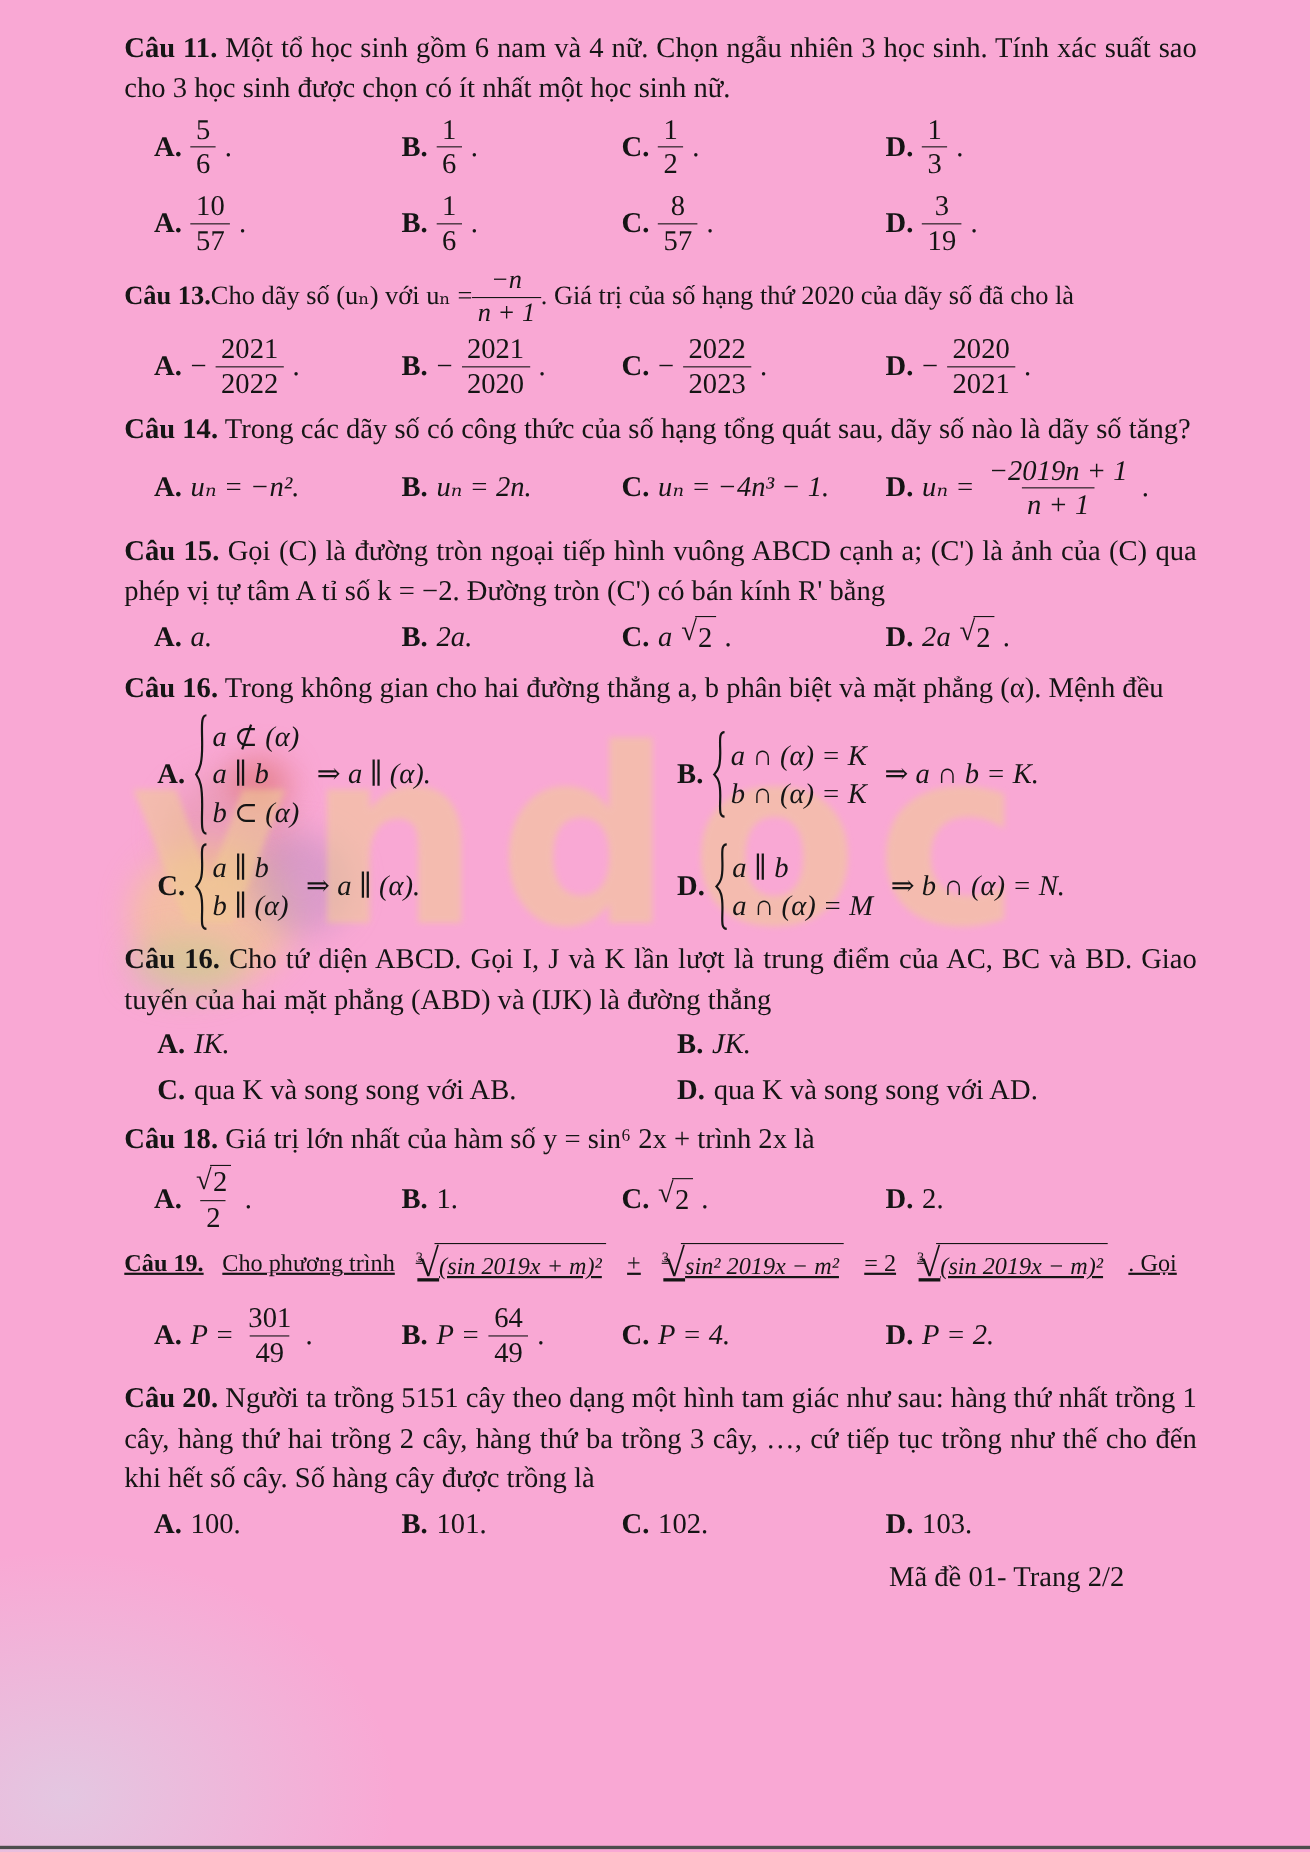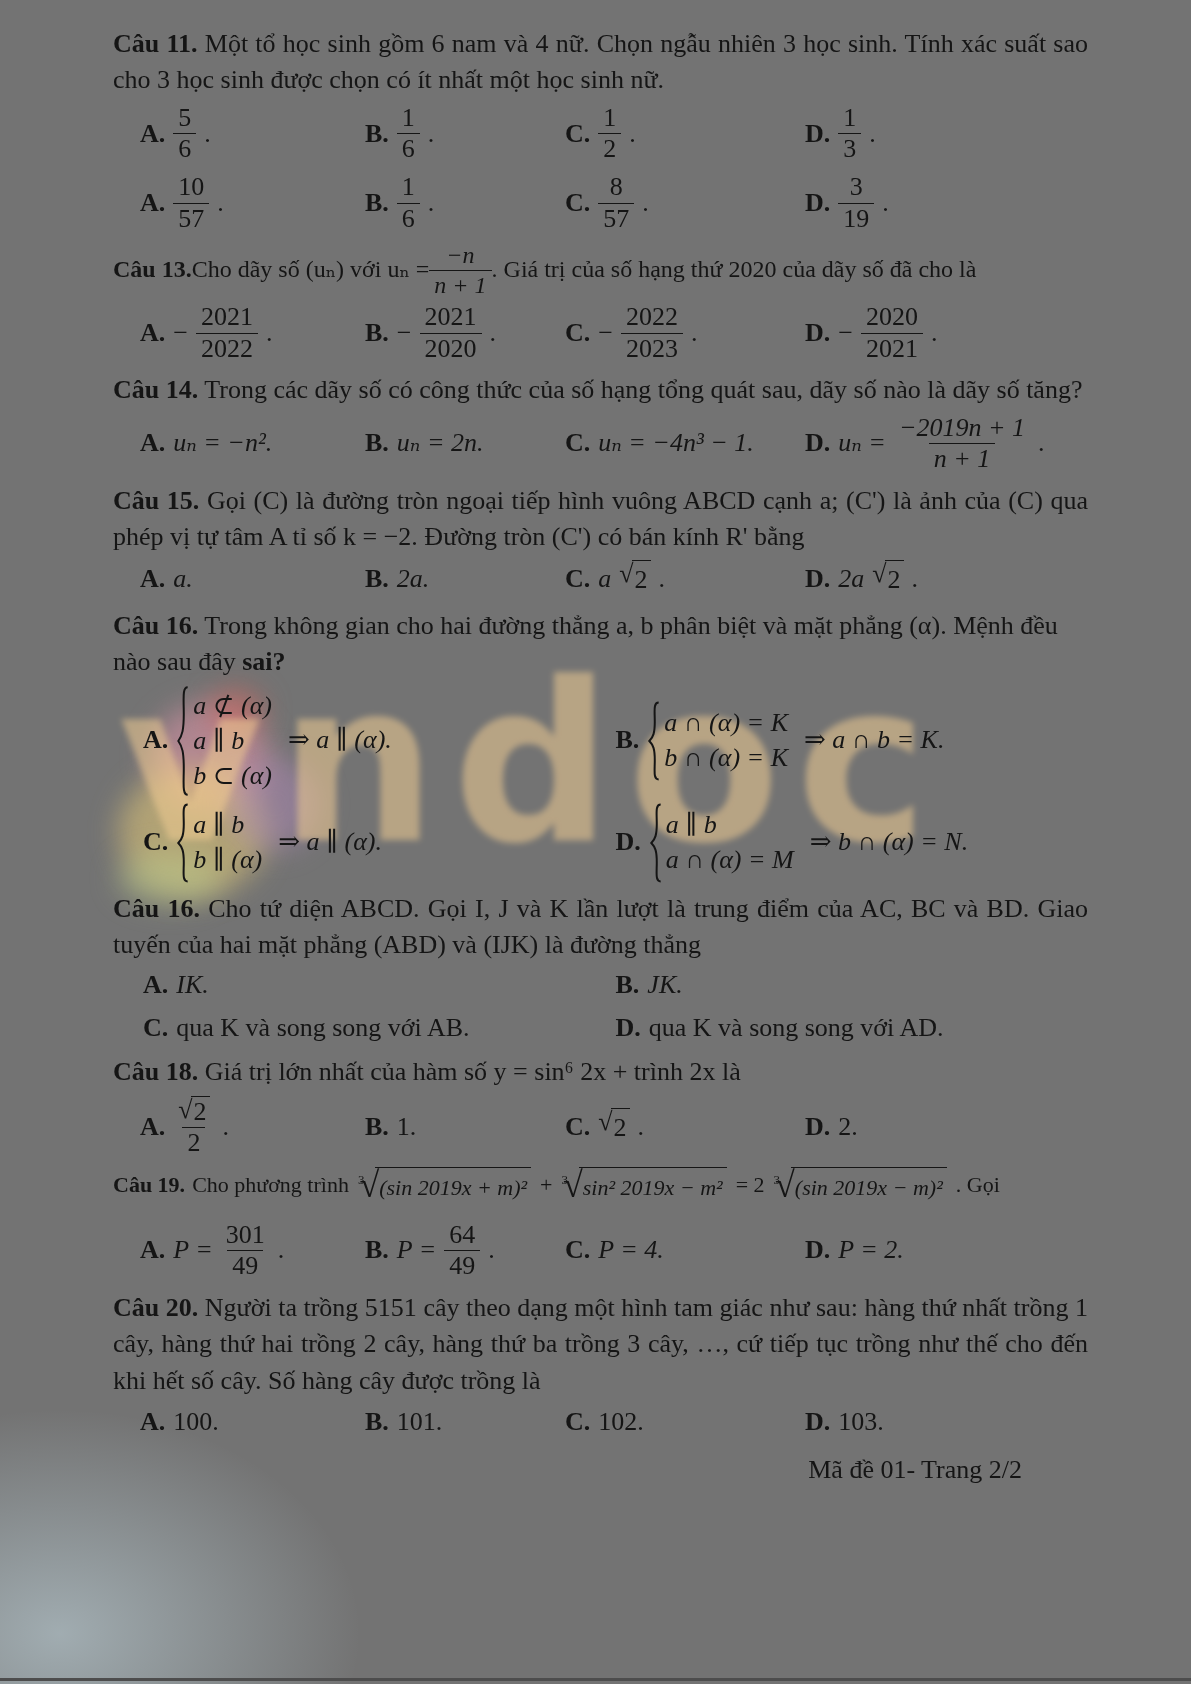"Câu 11. Một tổ học" .page { background: #737373 -> #f9a8d4 }
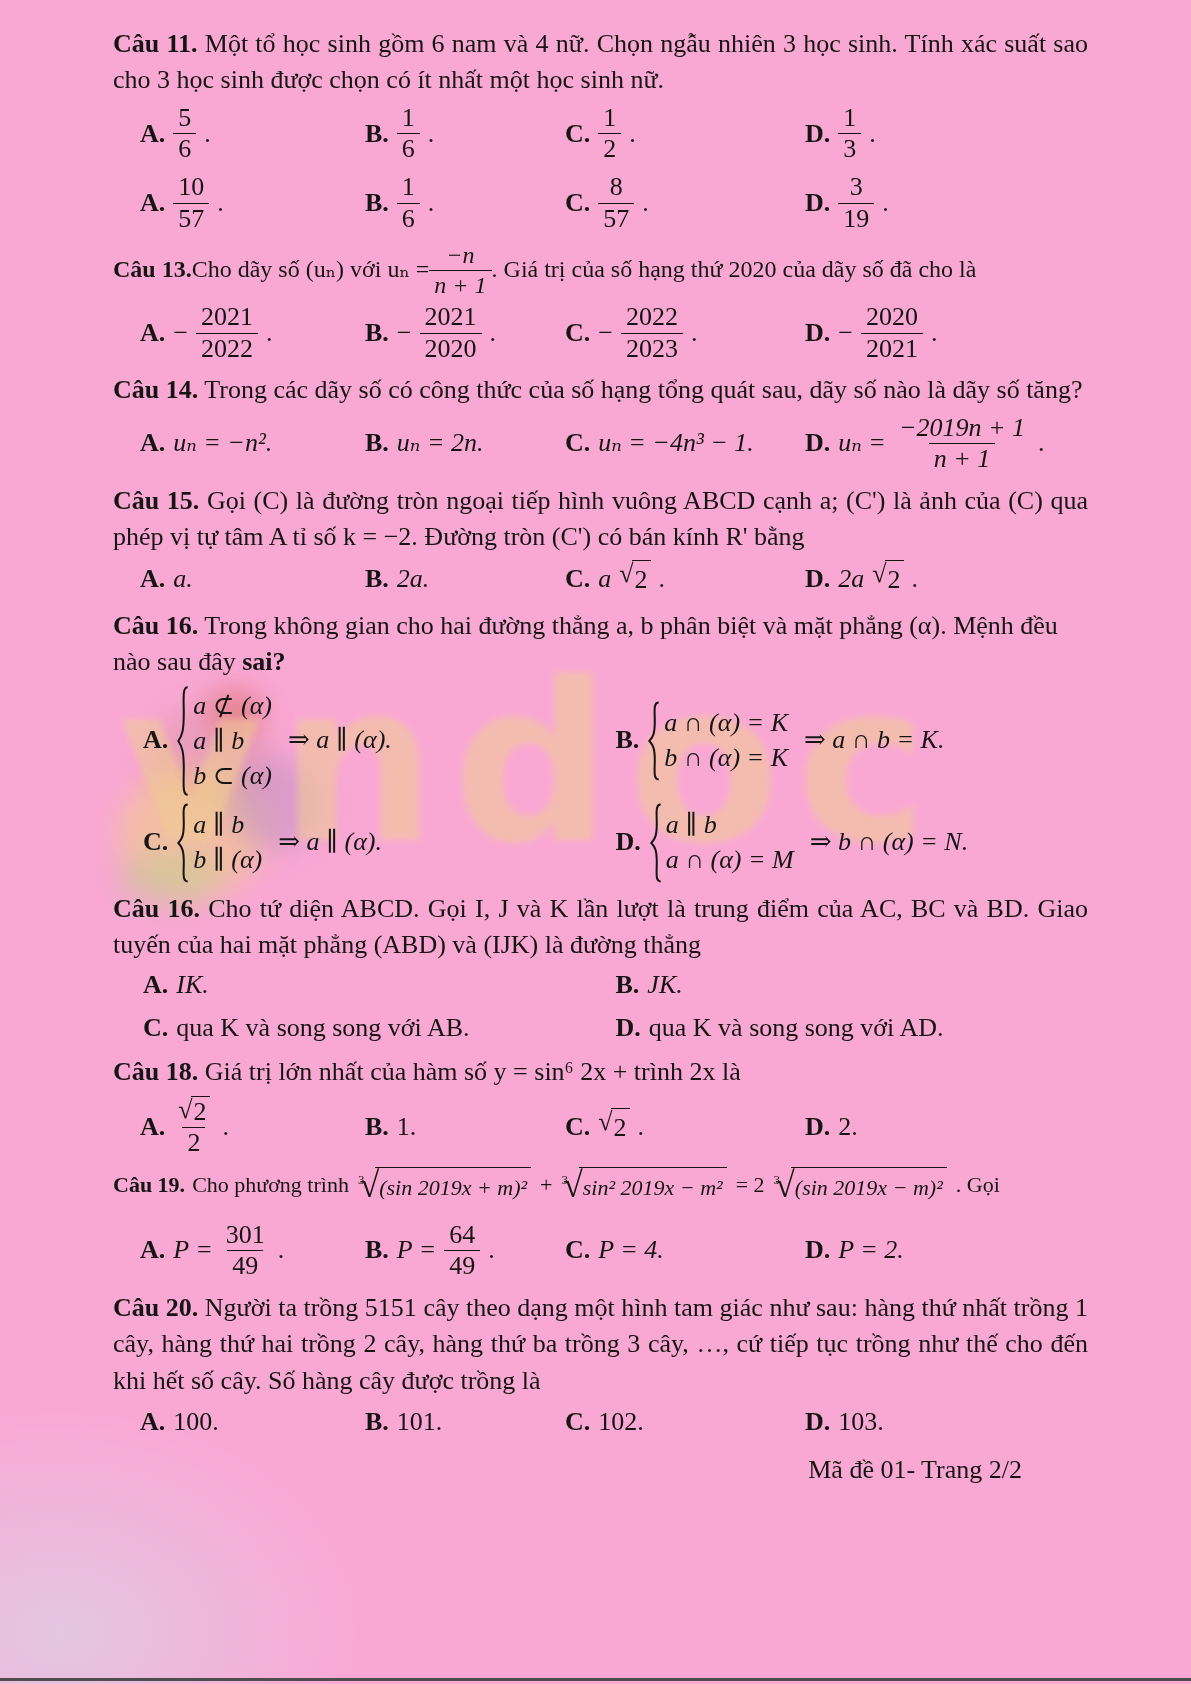"nào sau đây sai?" p.para { html: <p><span>nào sau đây </span><b>sai?</b></p> -> none }
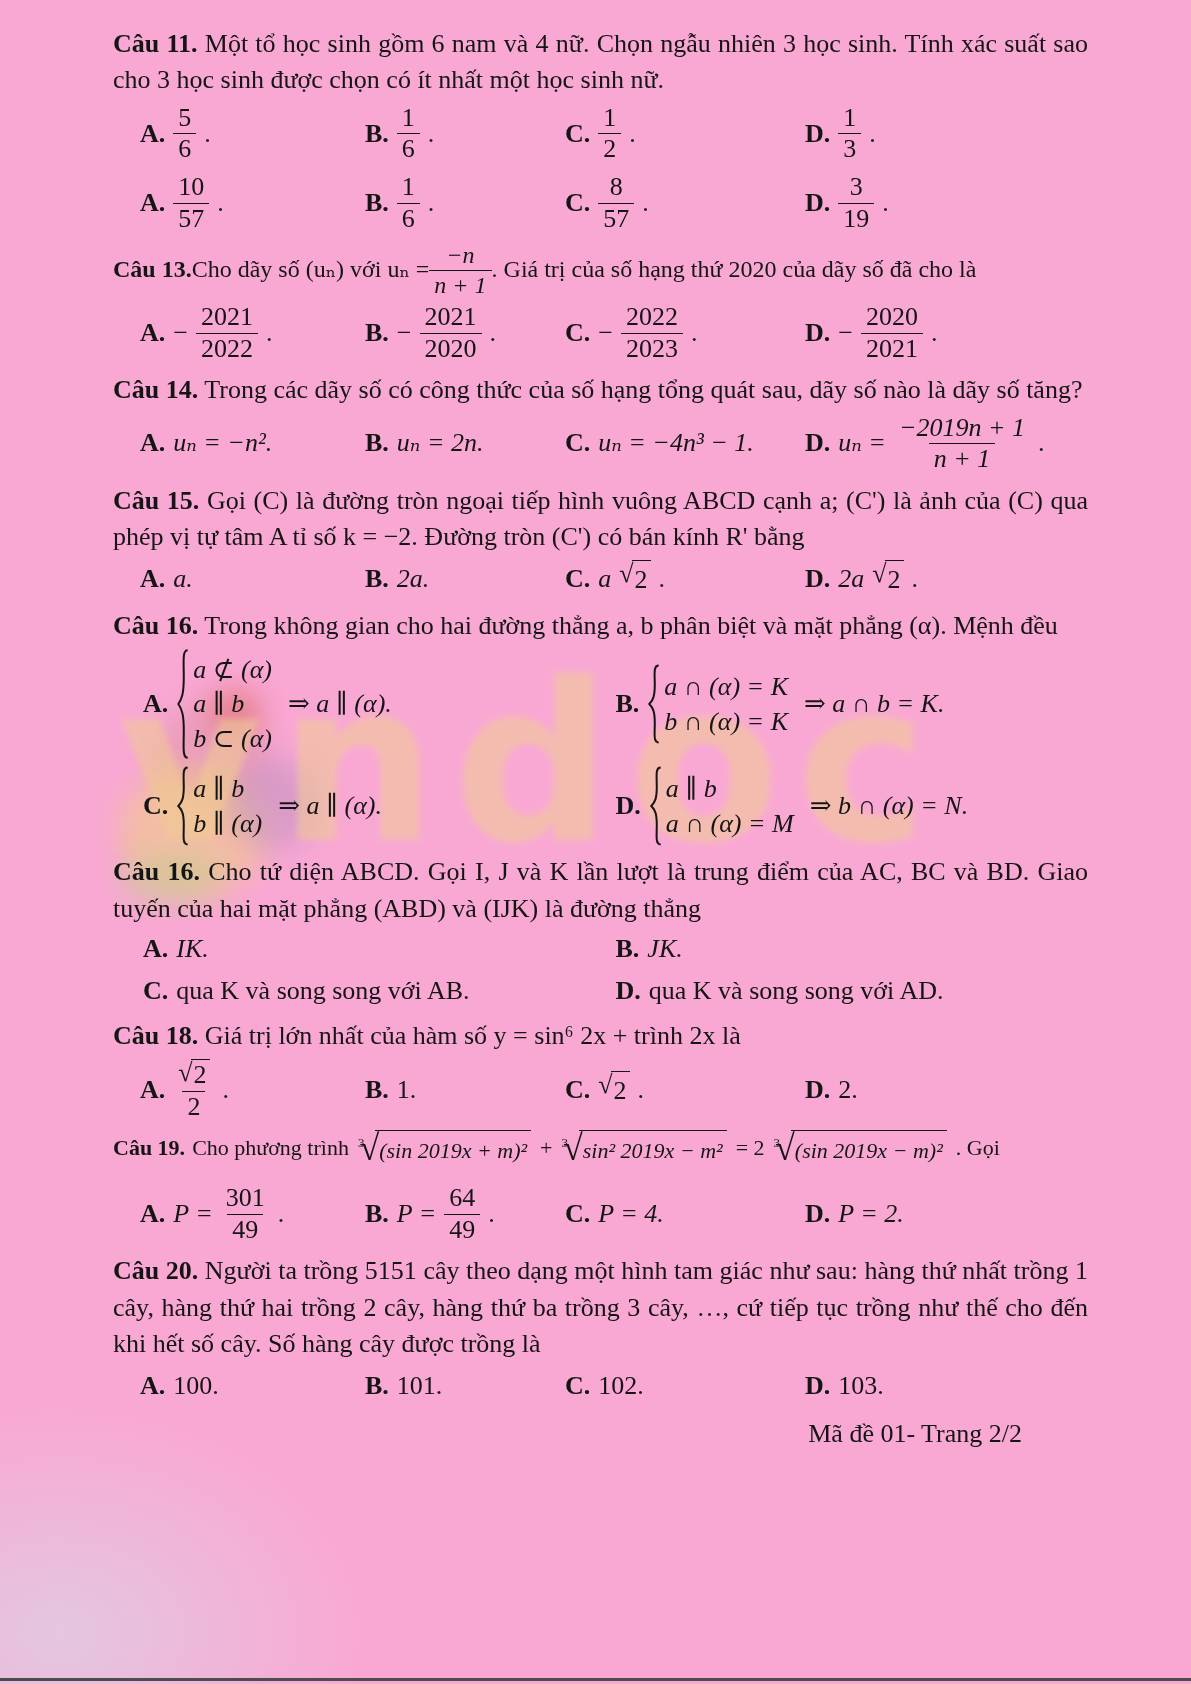"Câu 19." .q19line { gap: 7px -> 17px; text-decoration: none -> underline }
